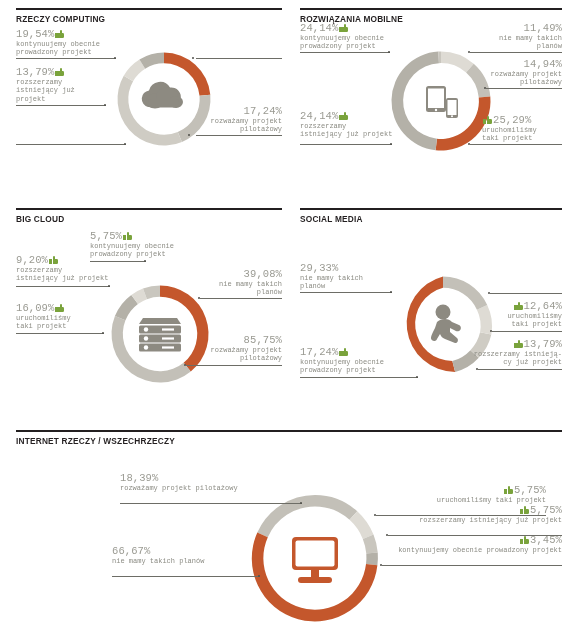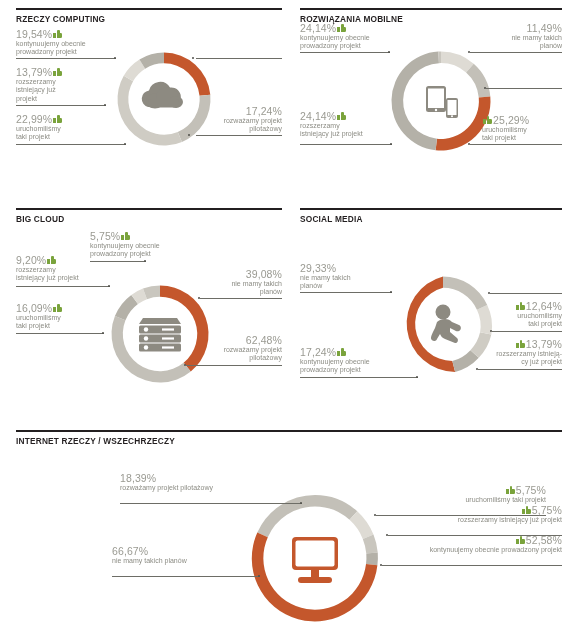"19,54%" .label { font-family: none -> Liberation Mono, monospace }
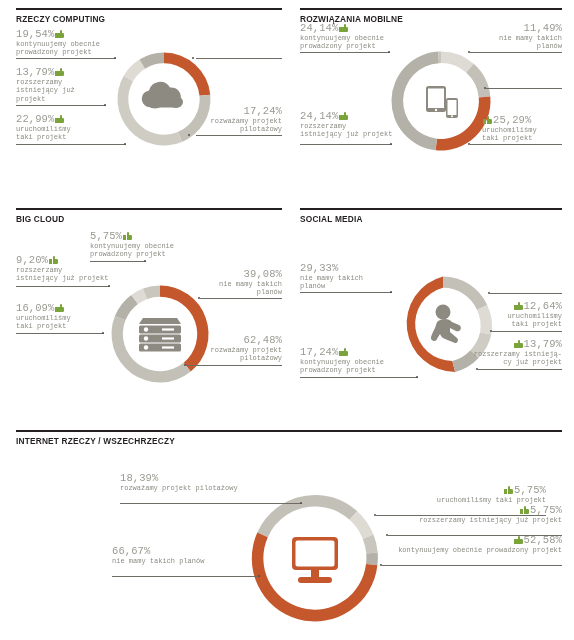"14,94%" div.label { html: none -> <div> <span>14,94%</span> <span>rozważamy projekt<br>pilotażowy</span> </div> }
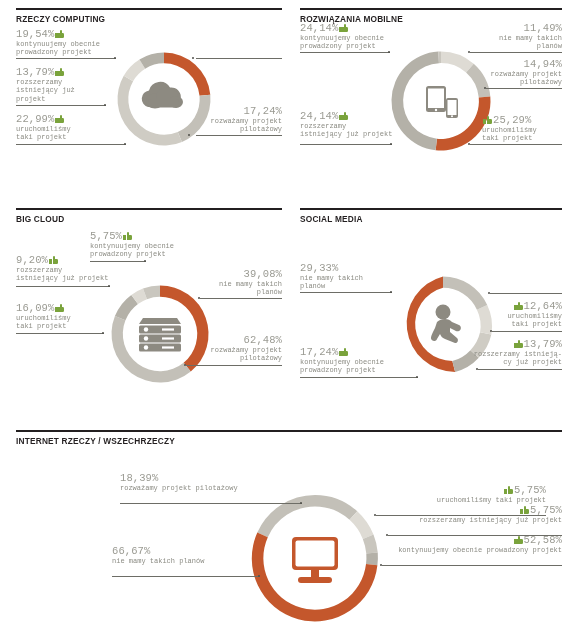"22,99%" div.label { html: <div> <span>22,99%</span><span><i></i><i></i><i></i></span> <span>uruchomiliśmy<br>taki projekt</span> </div> -> none }
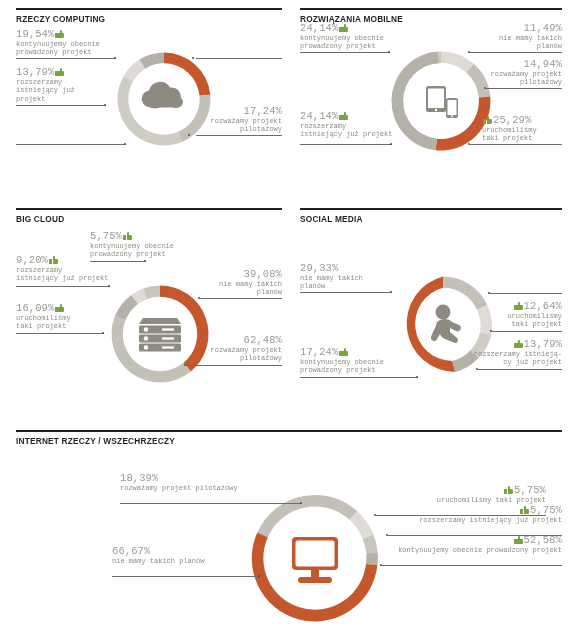"62,48%" span.pct { text: 62,48% -> 85,75% }
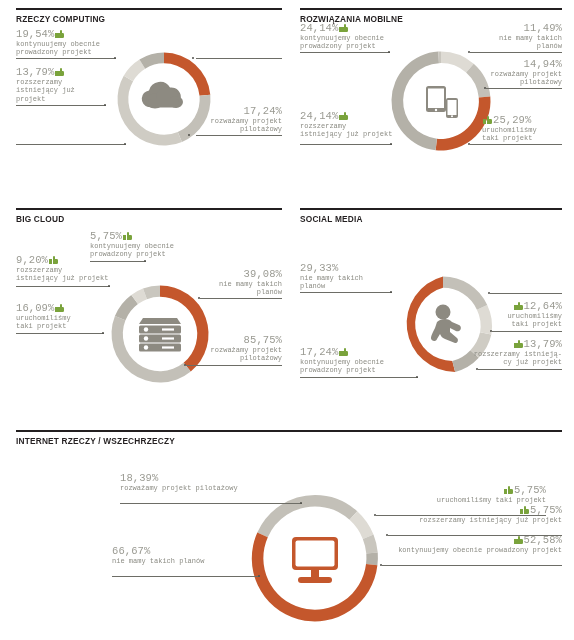"52,58%" span.pct { text: 52,58% -> 3,45% }
